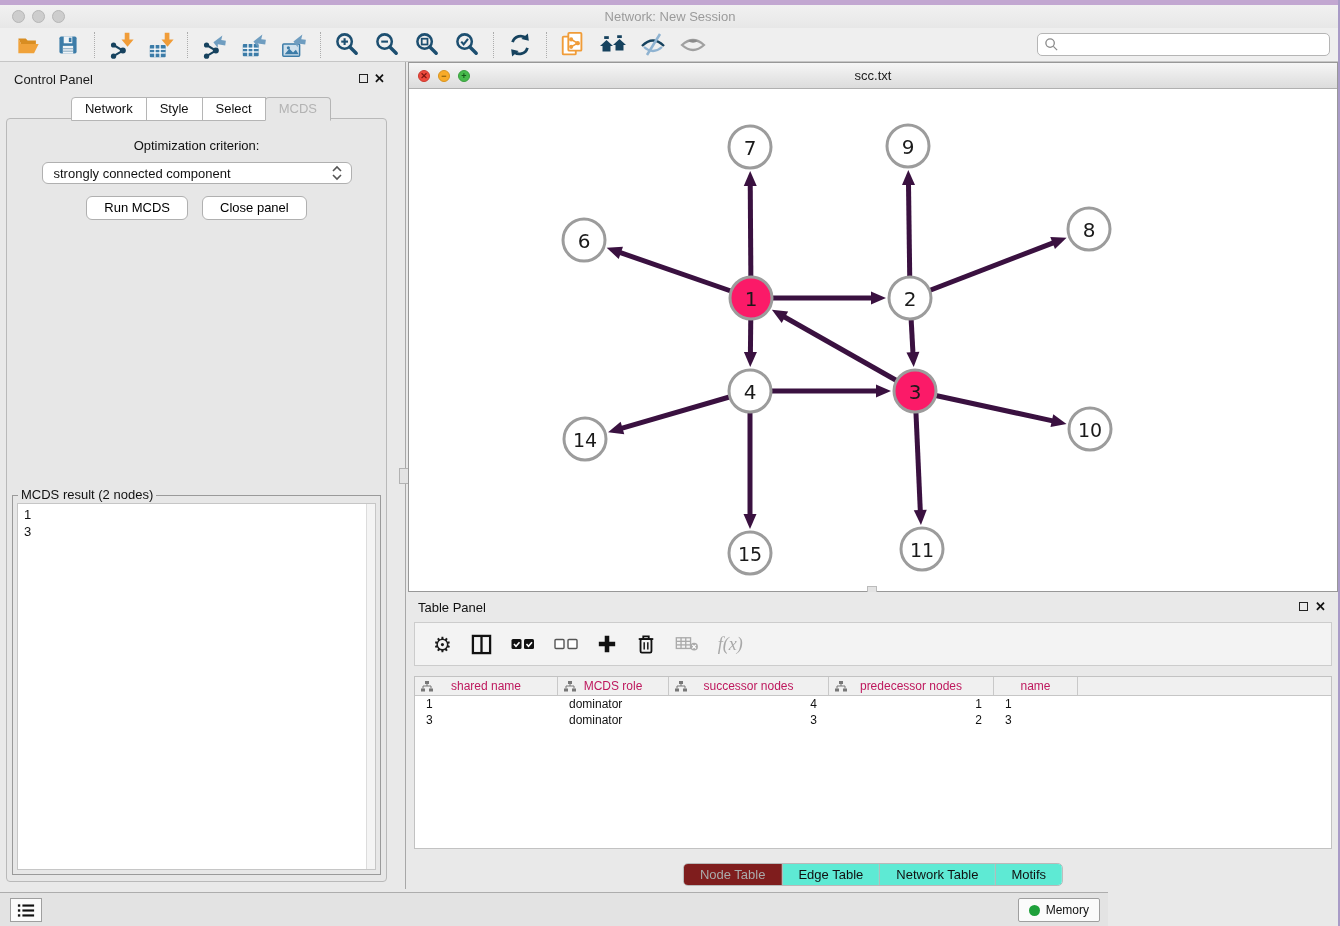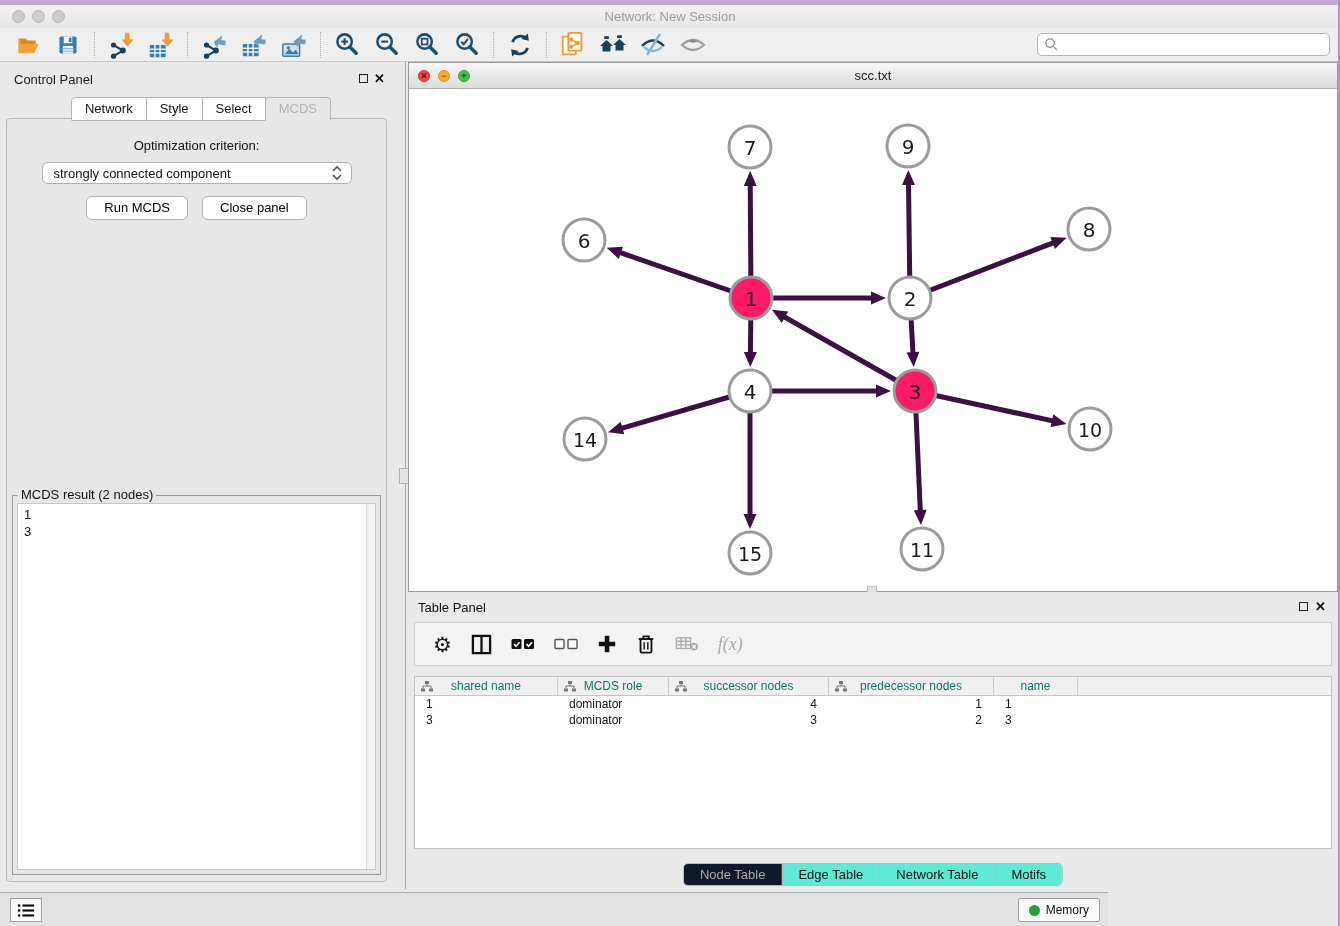"shared name" .th-cell { color: #0f766e -> #be185d }
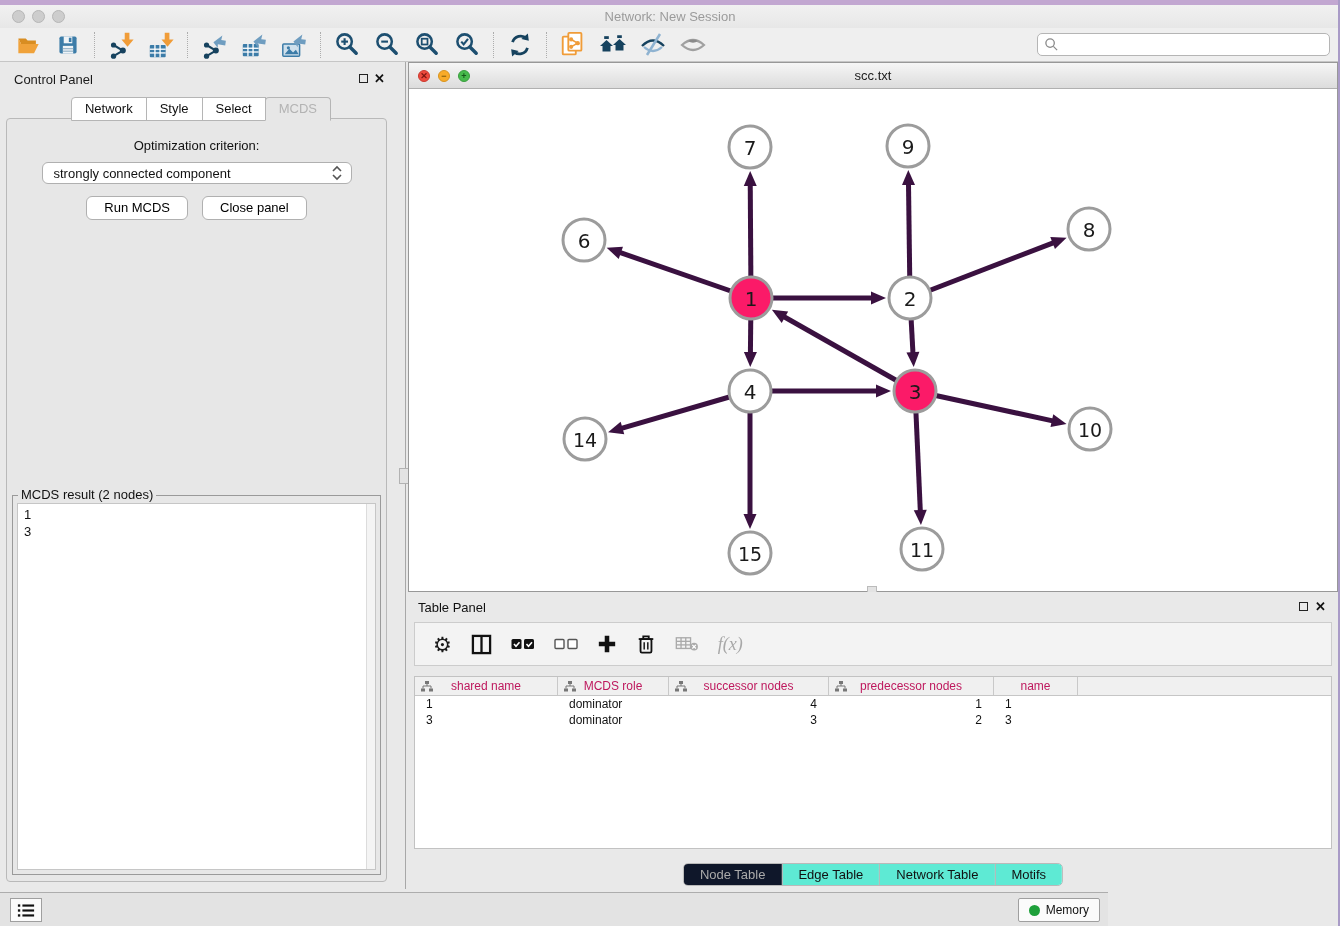"Node Table" .seg-tab.active { background: #0f172a -> #7f1d1d }
